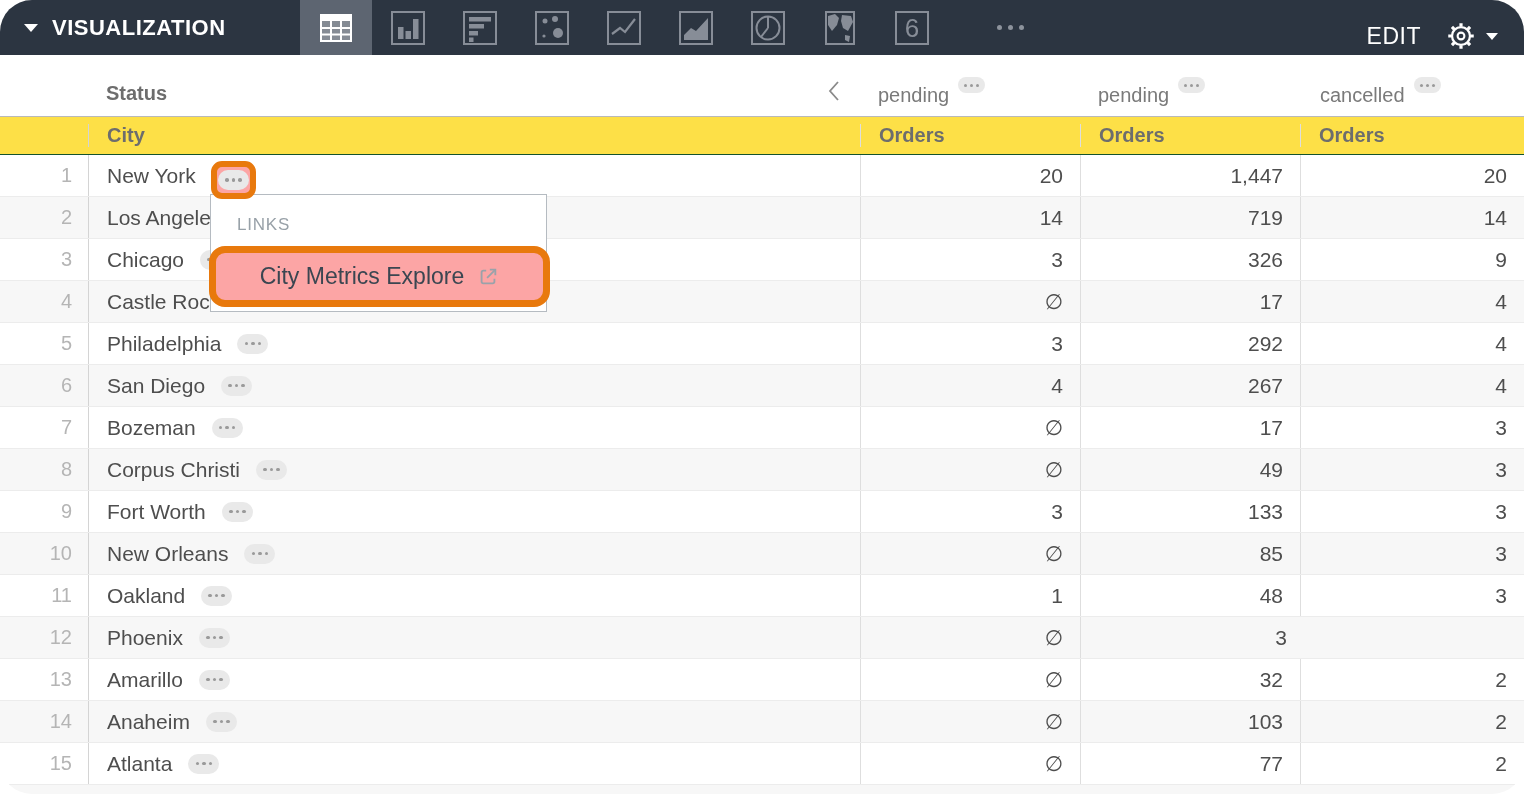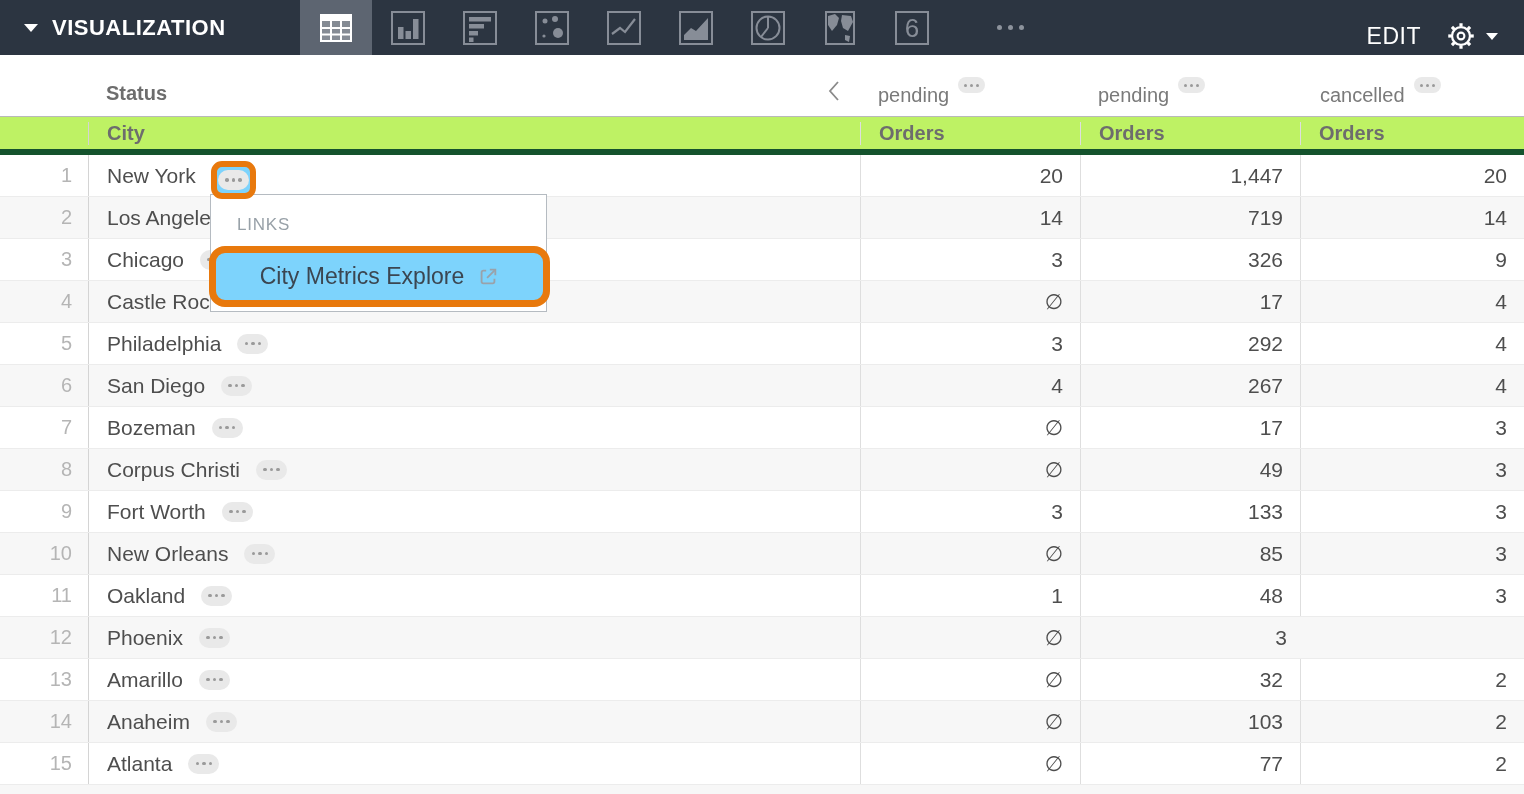"VISUALIZATION" .stage { border-radius: none -> 32px }
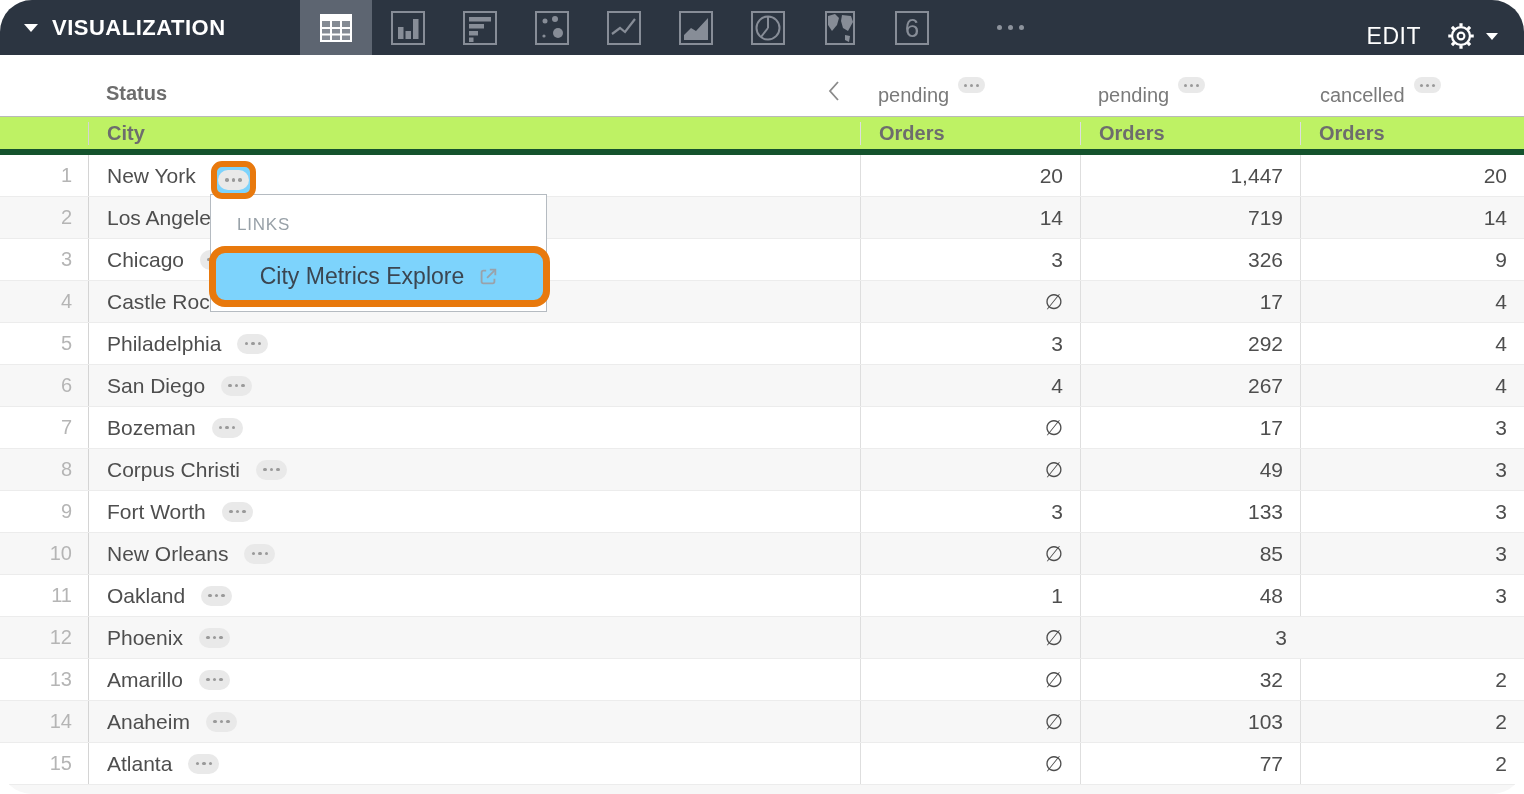"City" .thead2 { background: #bef264 -> #fde047; border-bottom: 6px solid #14532d -> 1px solid #14532d }
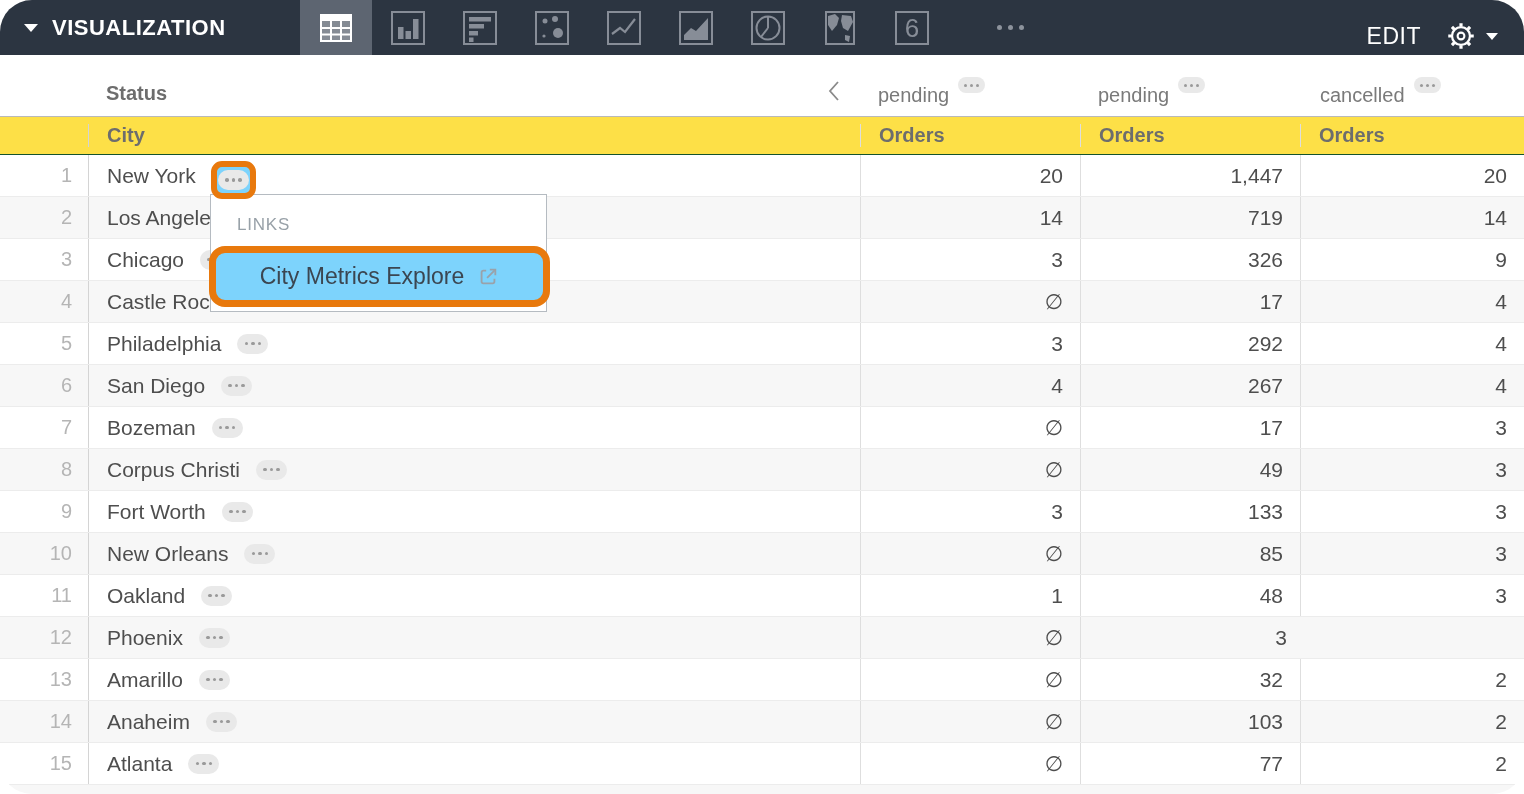"City Metrics Explore" .annotation { background: #7dd3fc -> #fca5a5 }
